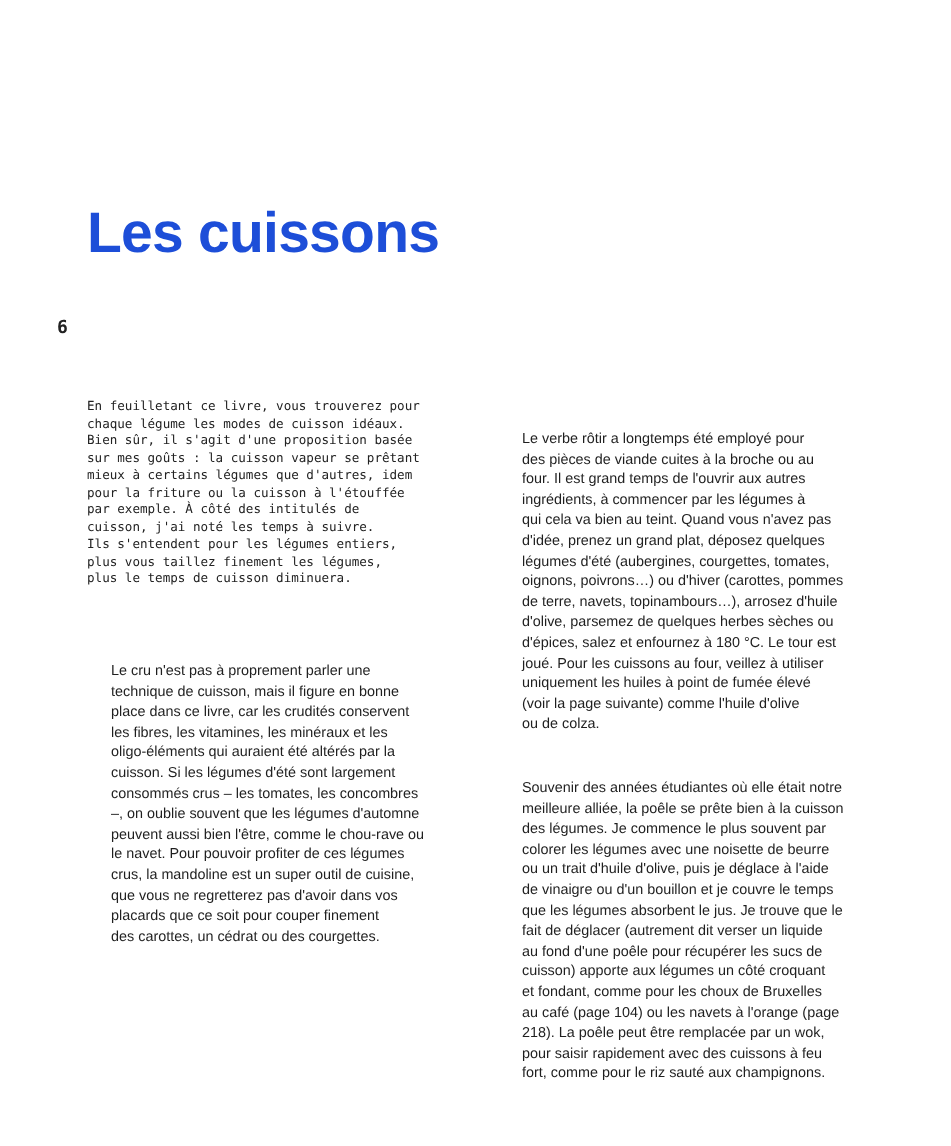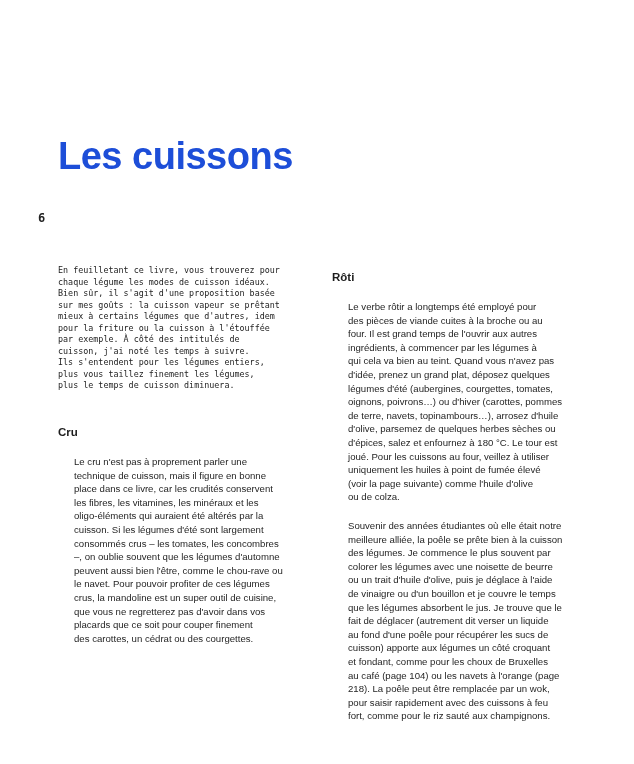"Rôti" h2 { html: <h2>Rôti</h2> -> none }
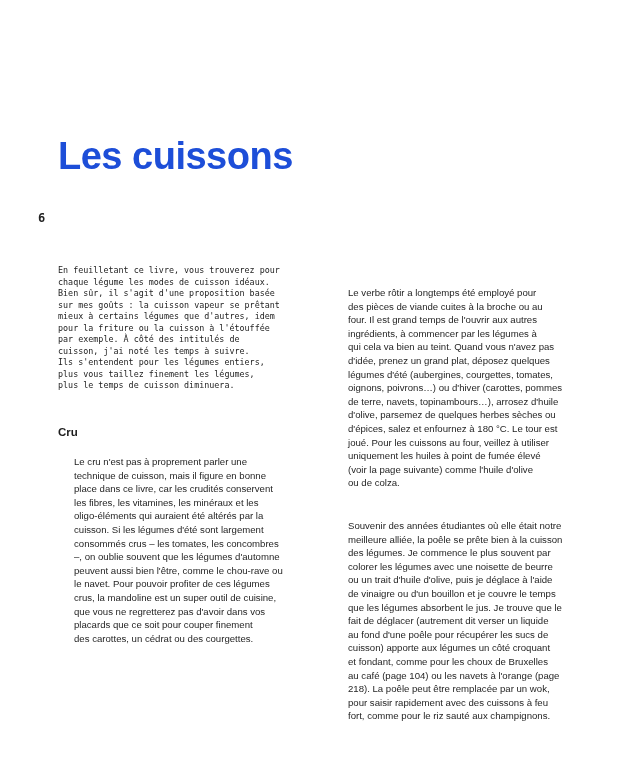"Cru" h2 { html: <h2>Cru</h2> -> none }
